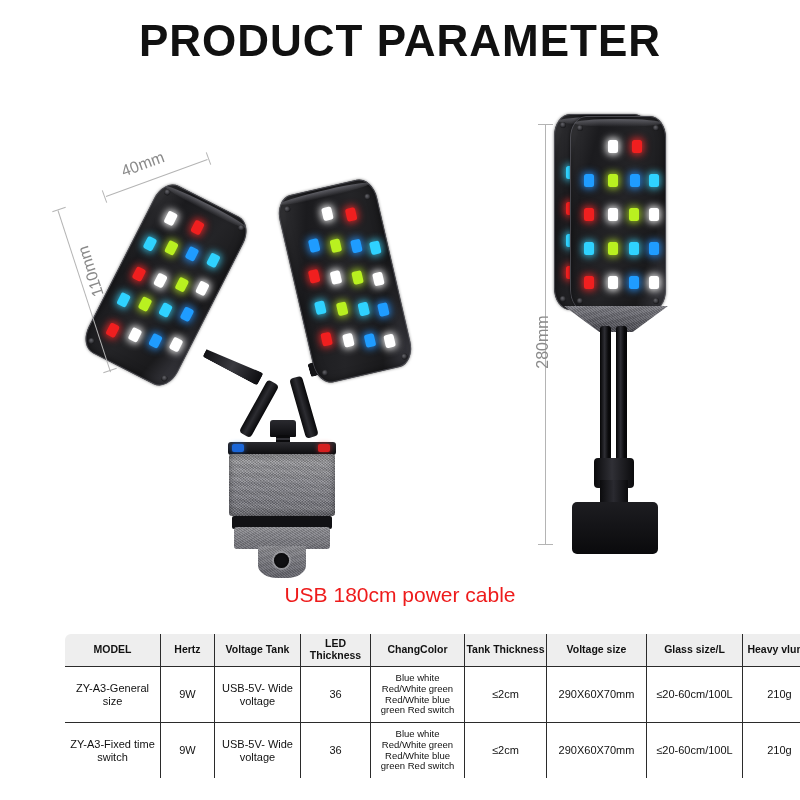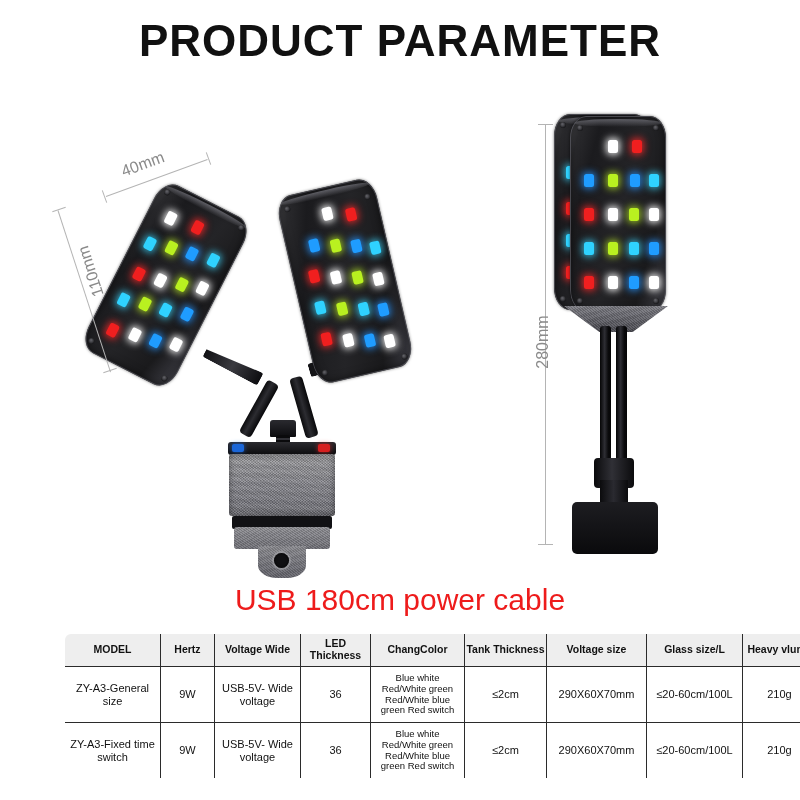"USB 180cm power cable" #red-caption { font-size: 30px -> 21px }
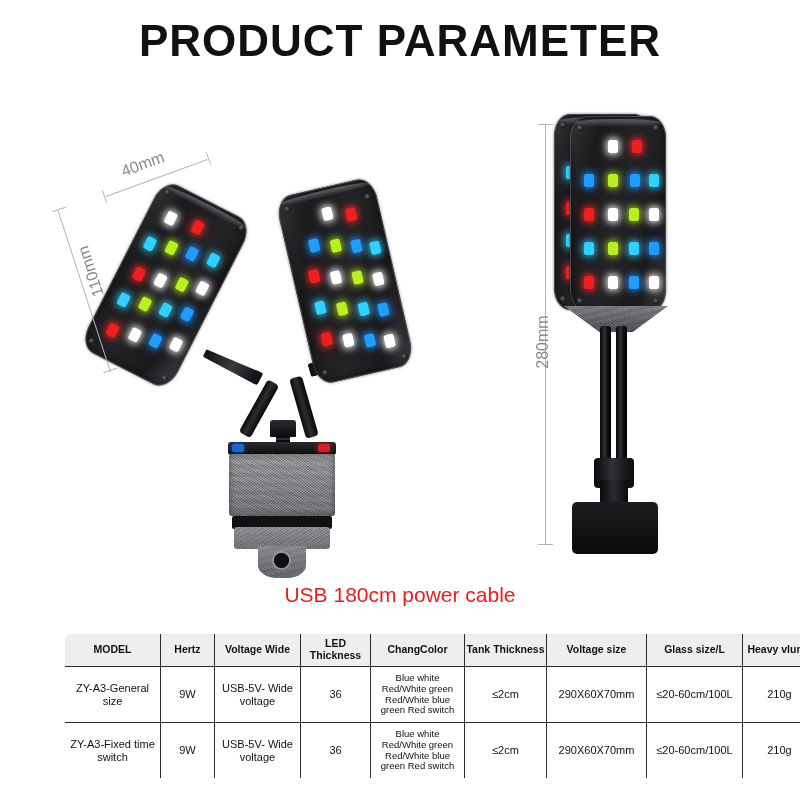"Voltage Wide" th { text: Wide -> Tank }
